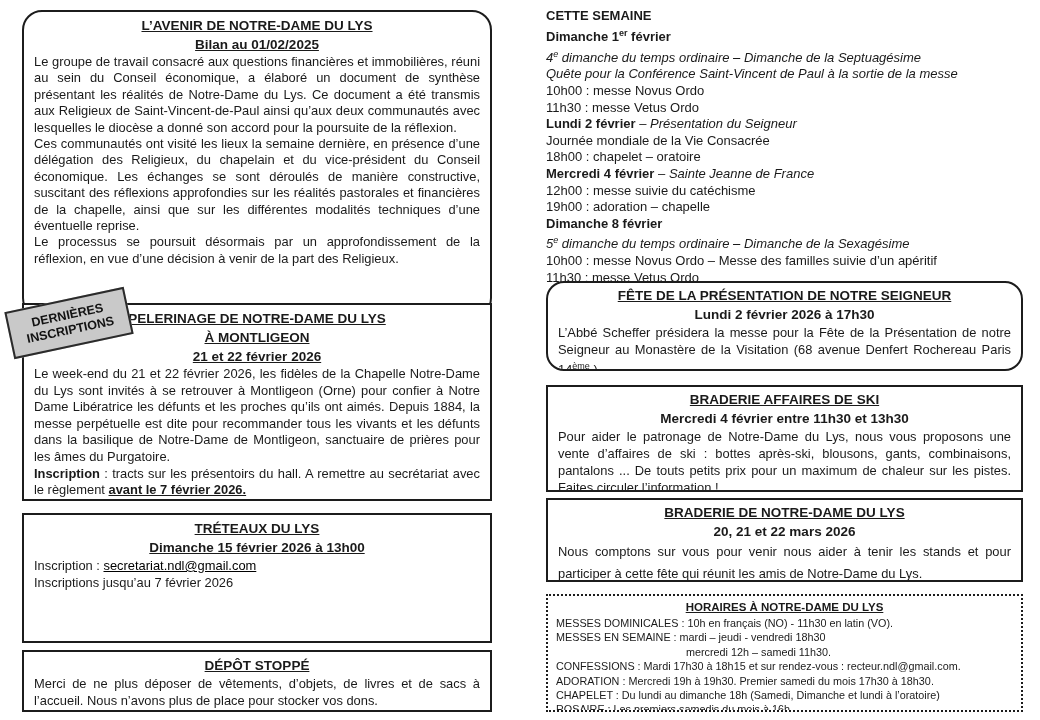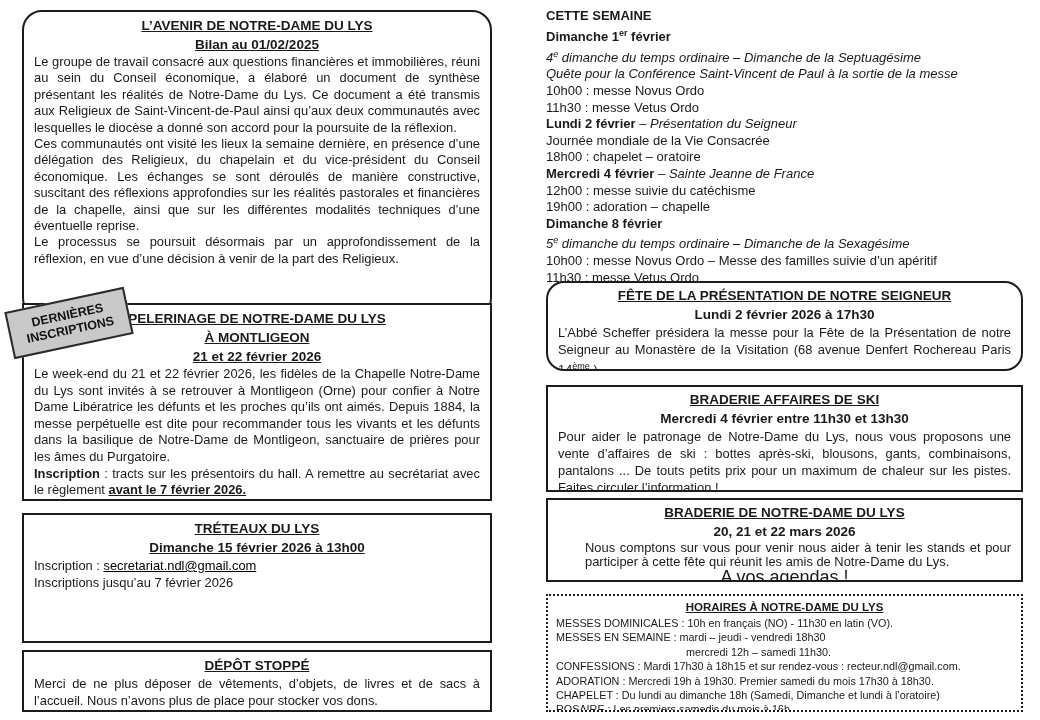"Nous comptons sur vous pour" #box-braderie p { line-height: 14px -> 22px; margin-left: 27px -> none }
